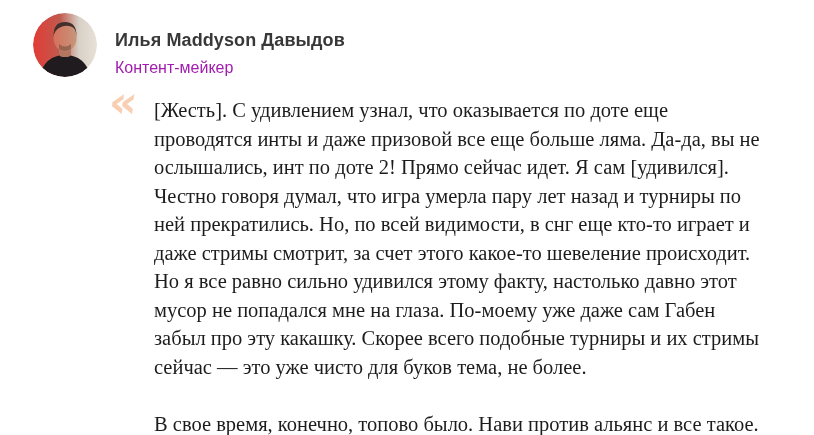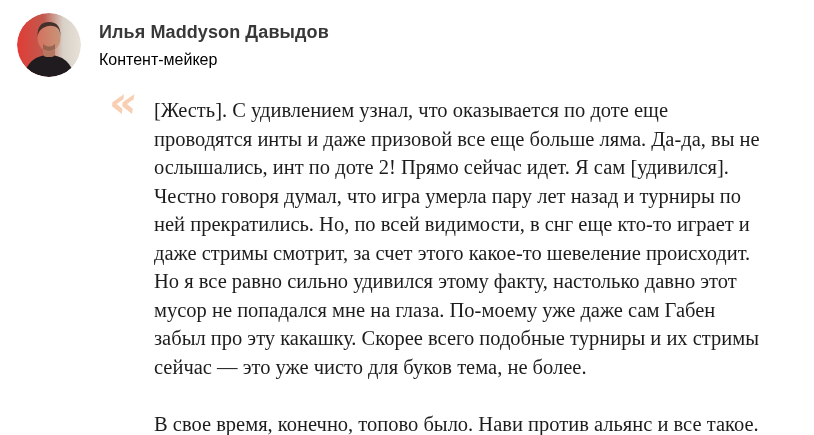"Илья Maddyson Давыдов" .profile-header { align-items: flex-start -> flex-end; left: 17px -> 33px }
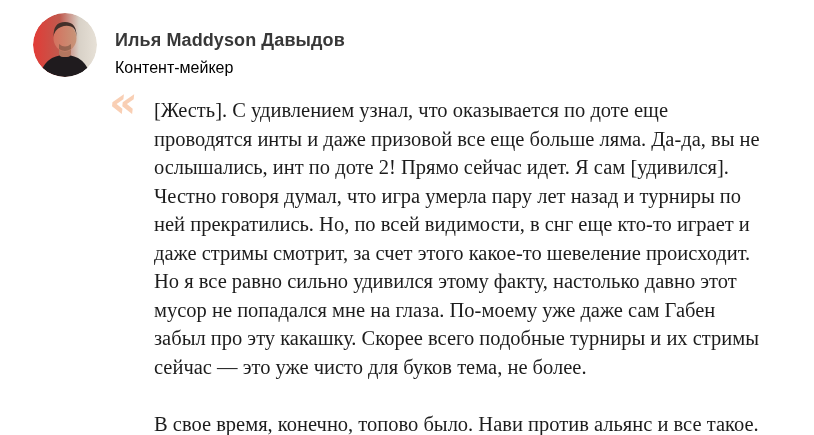"Контент-мейкер" .profile-role { color: #000000 -> #a21caf }
